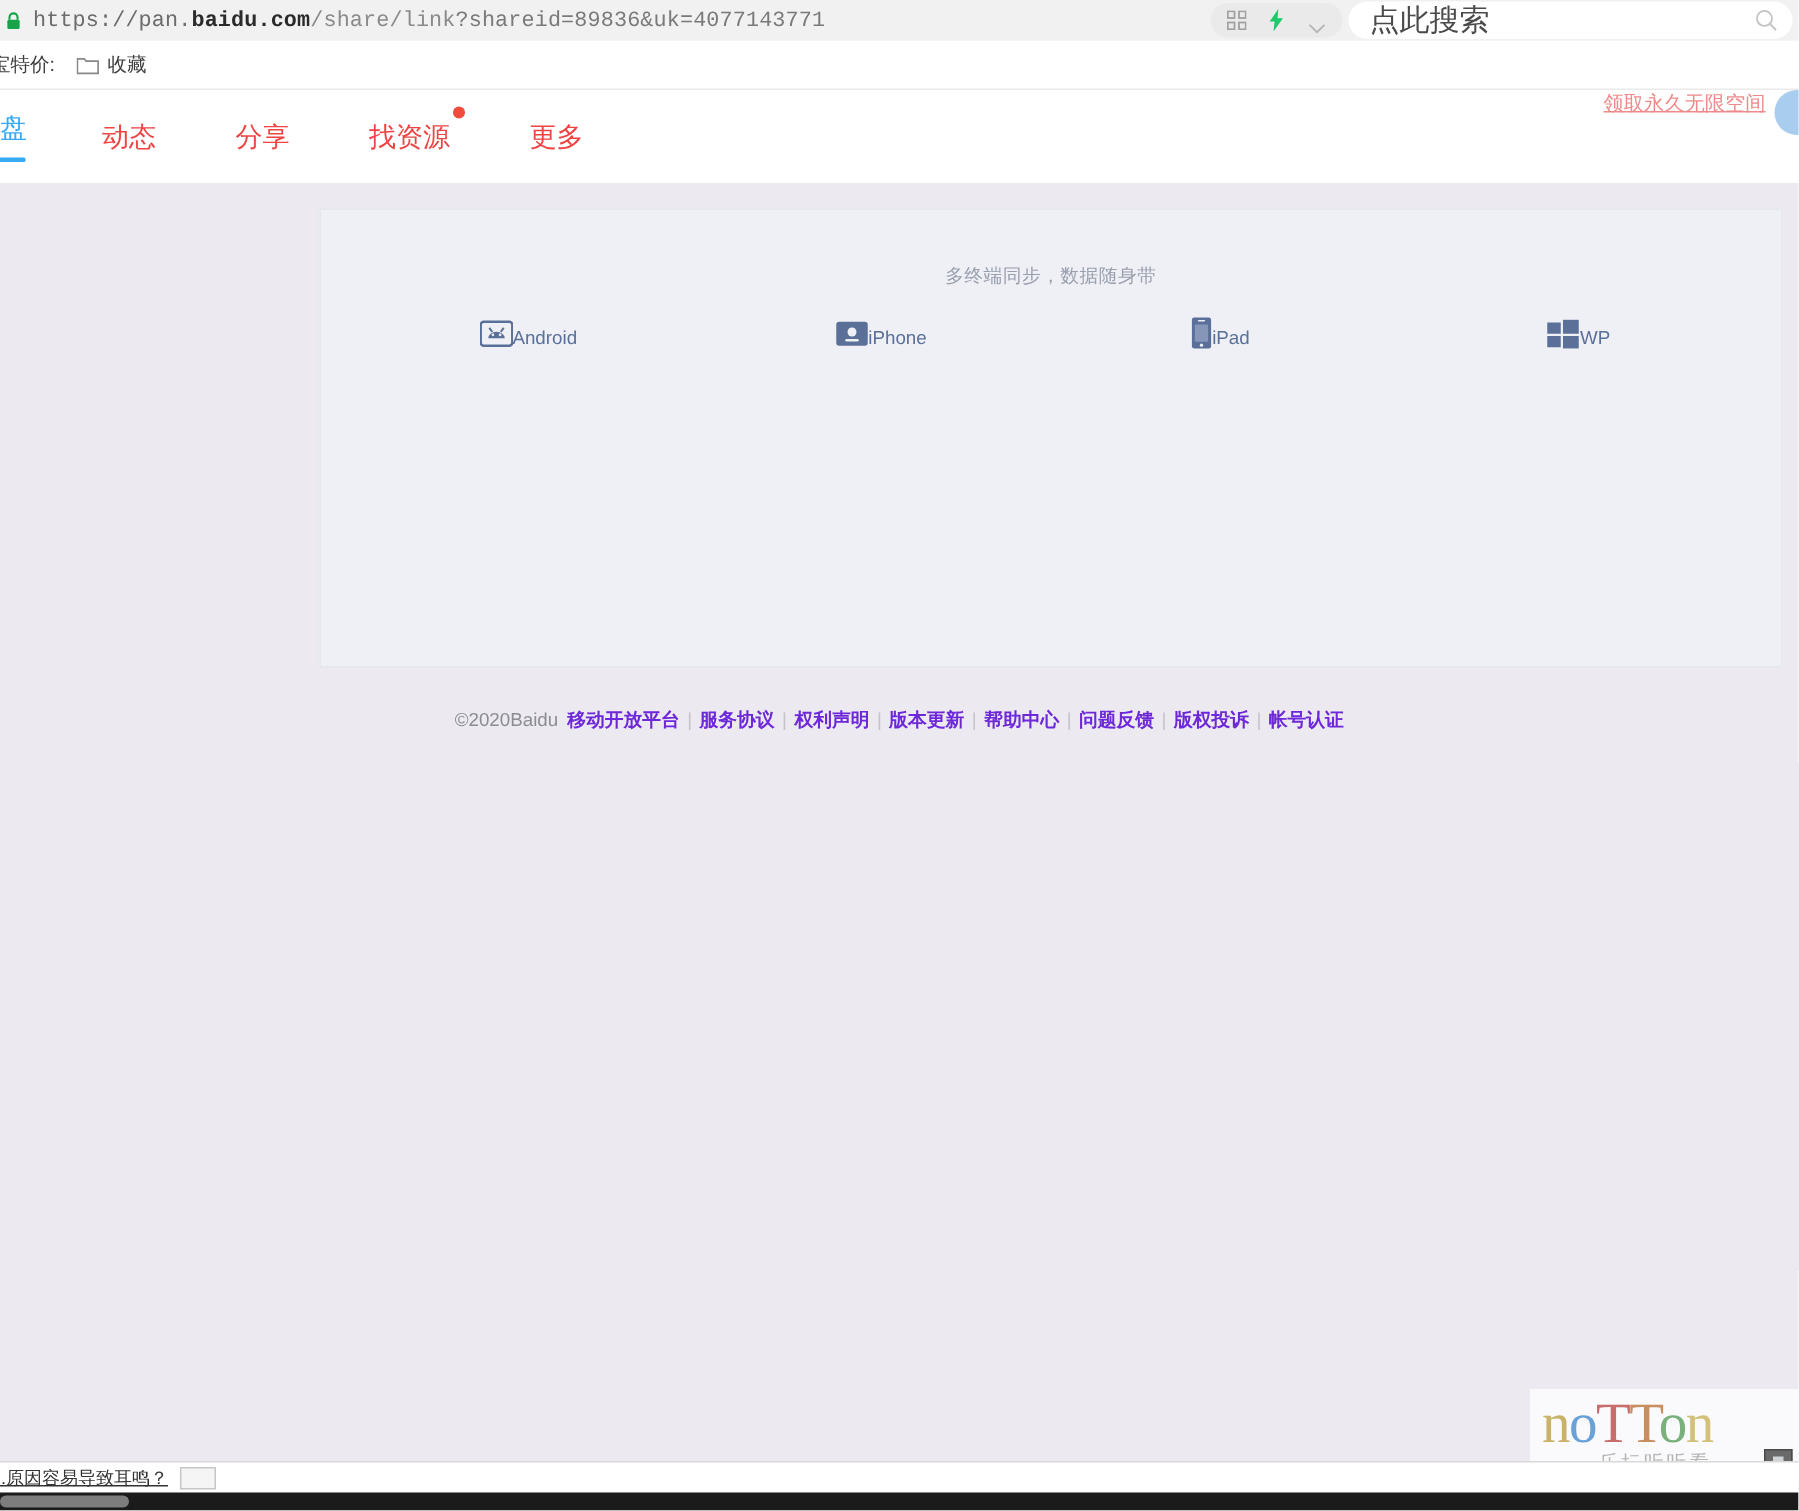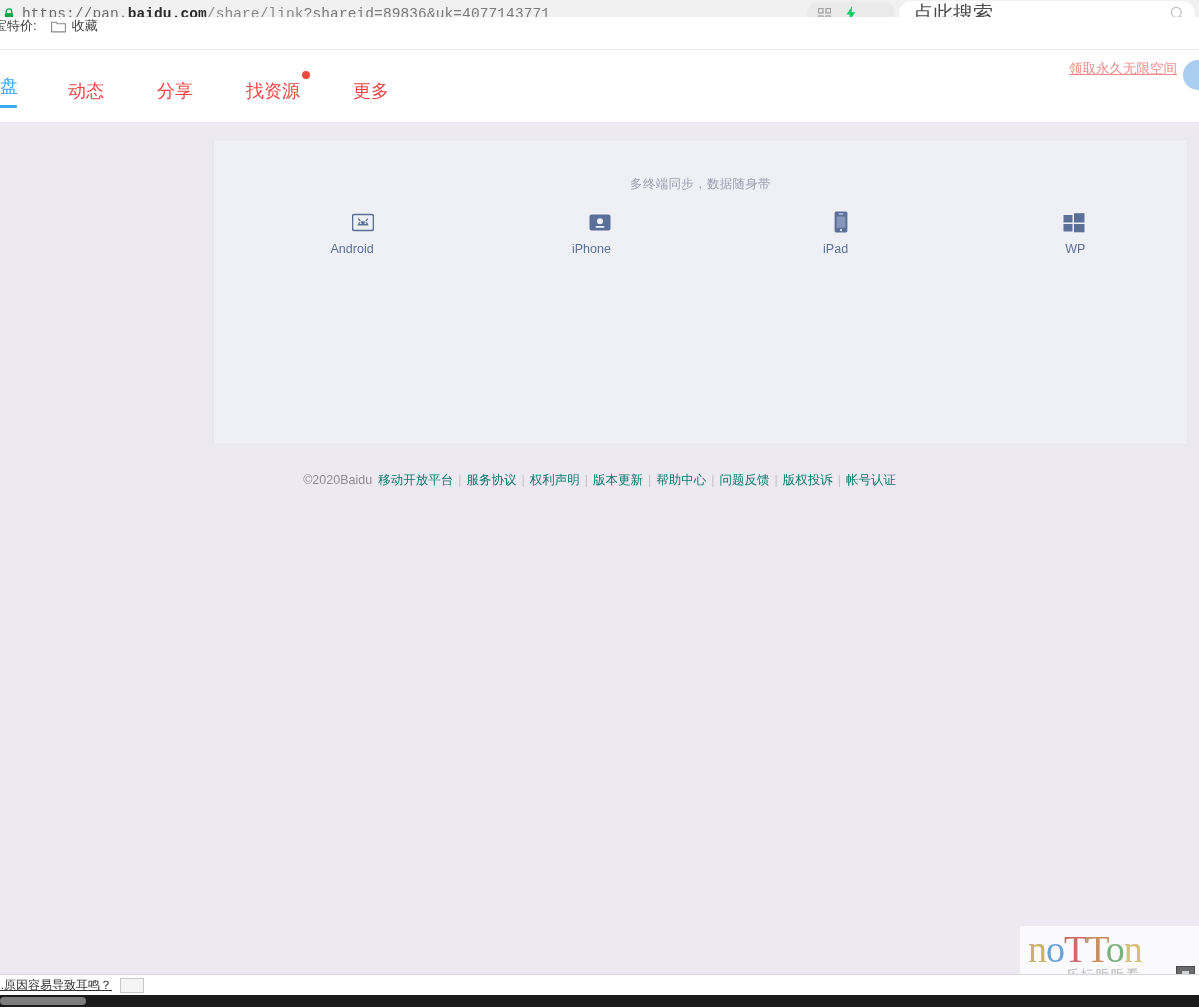"宝特价:" .bookmark-bar { align-items: flex-start -> center; top: 17px -> 27px }
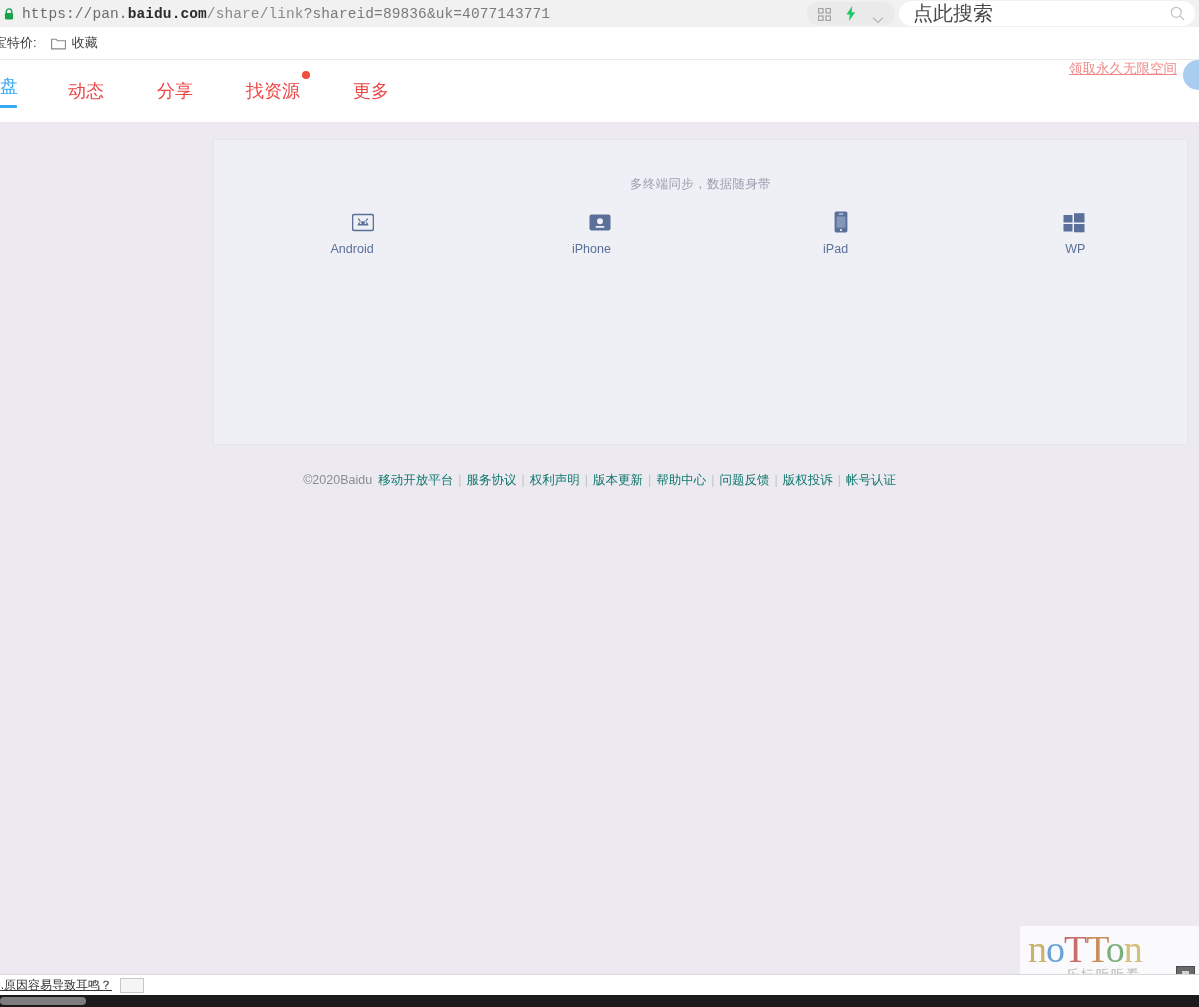"Android" .device { align-items: flex-end -> flex-start; flex-direction: column -> row }
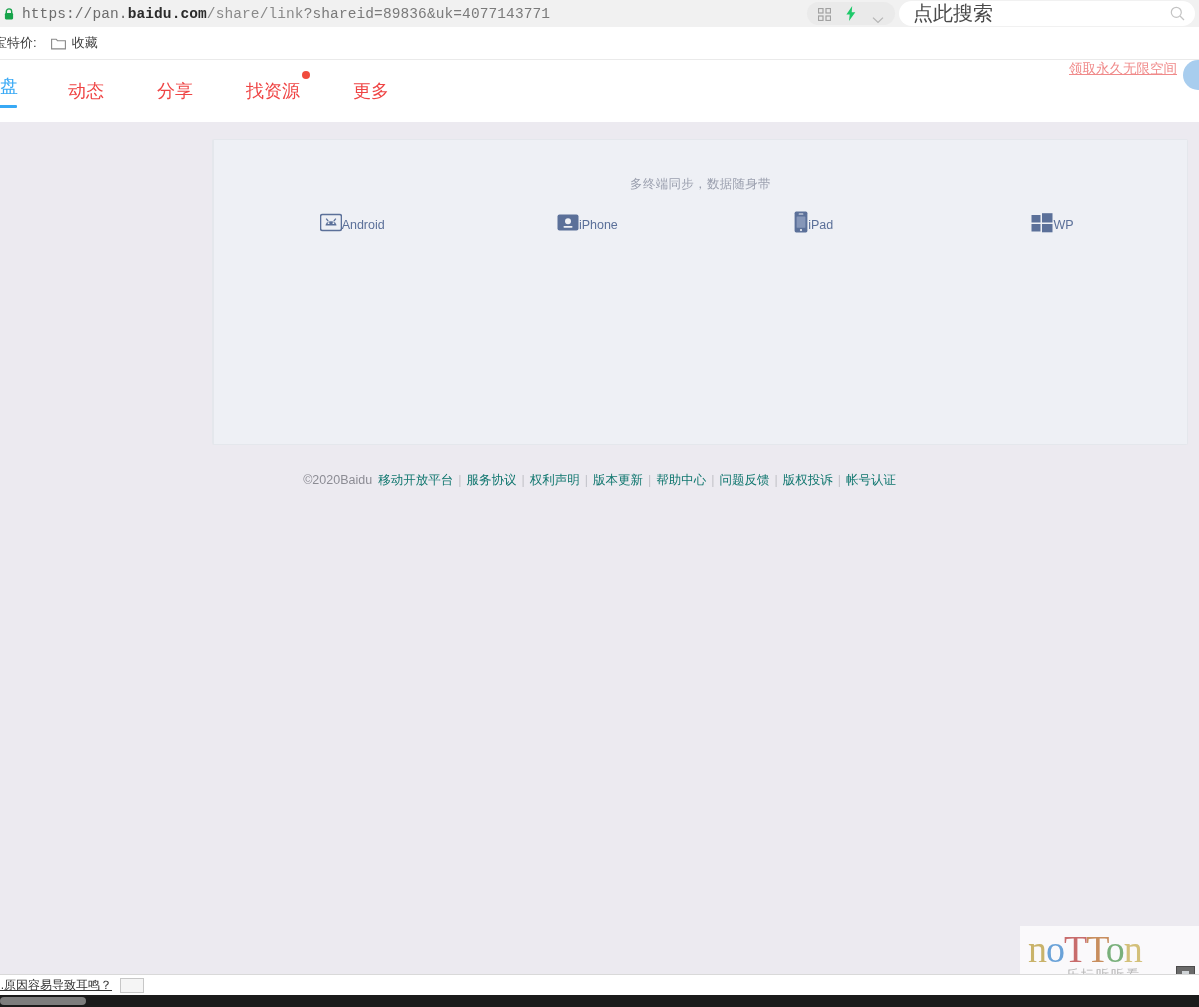"移动开放平台" .footer a { color: #0f766e -> #6d28d9; font-weight: none -> bold }
